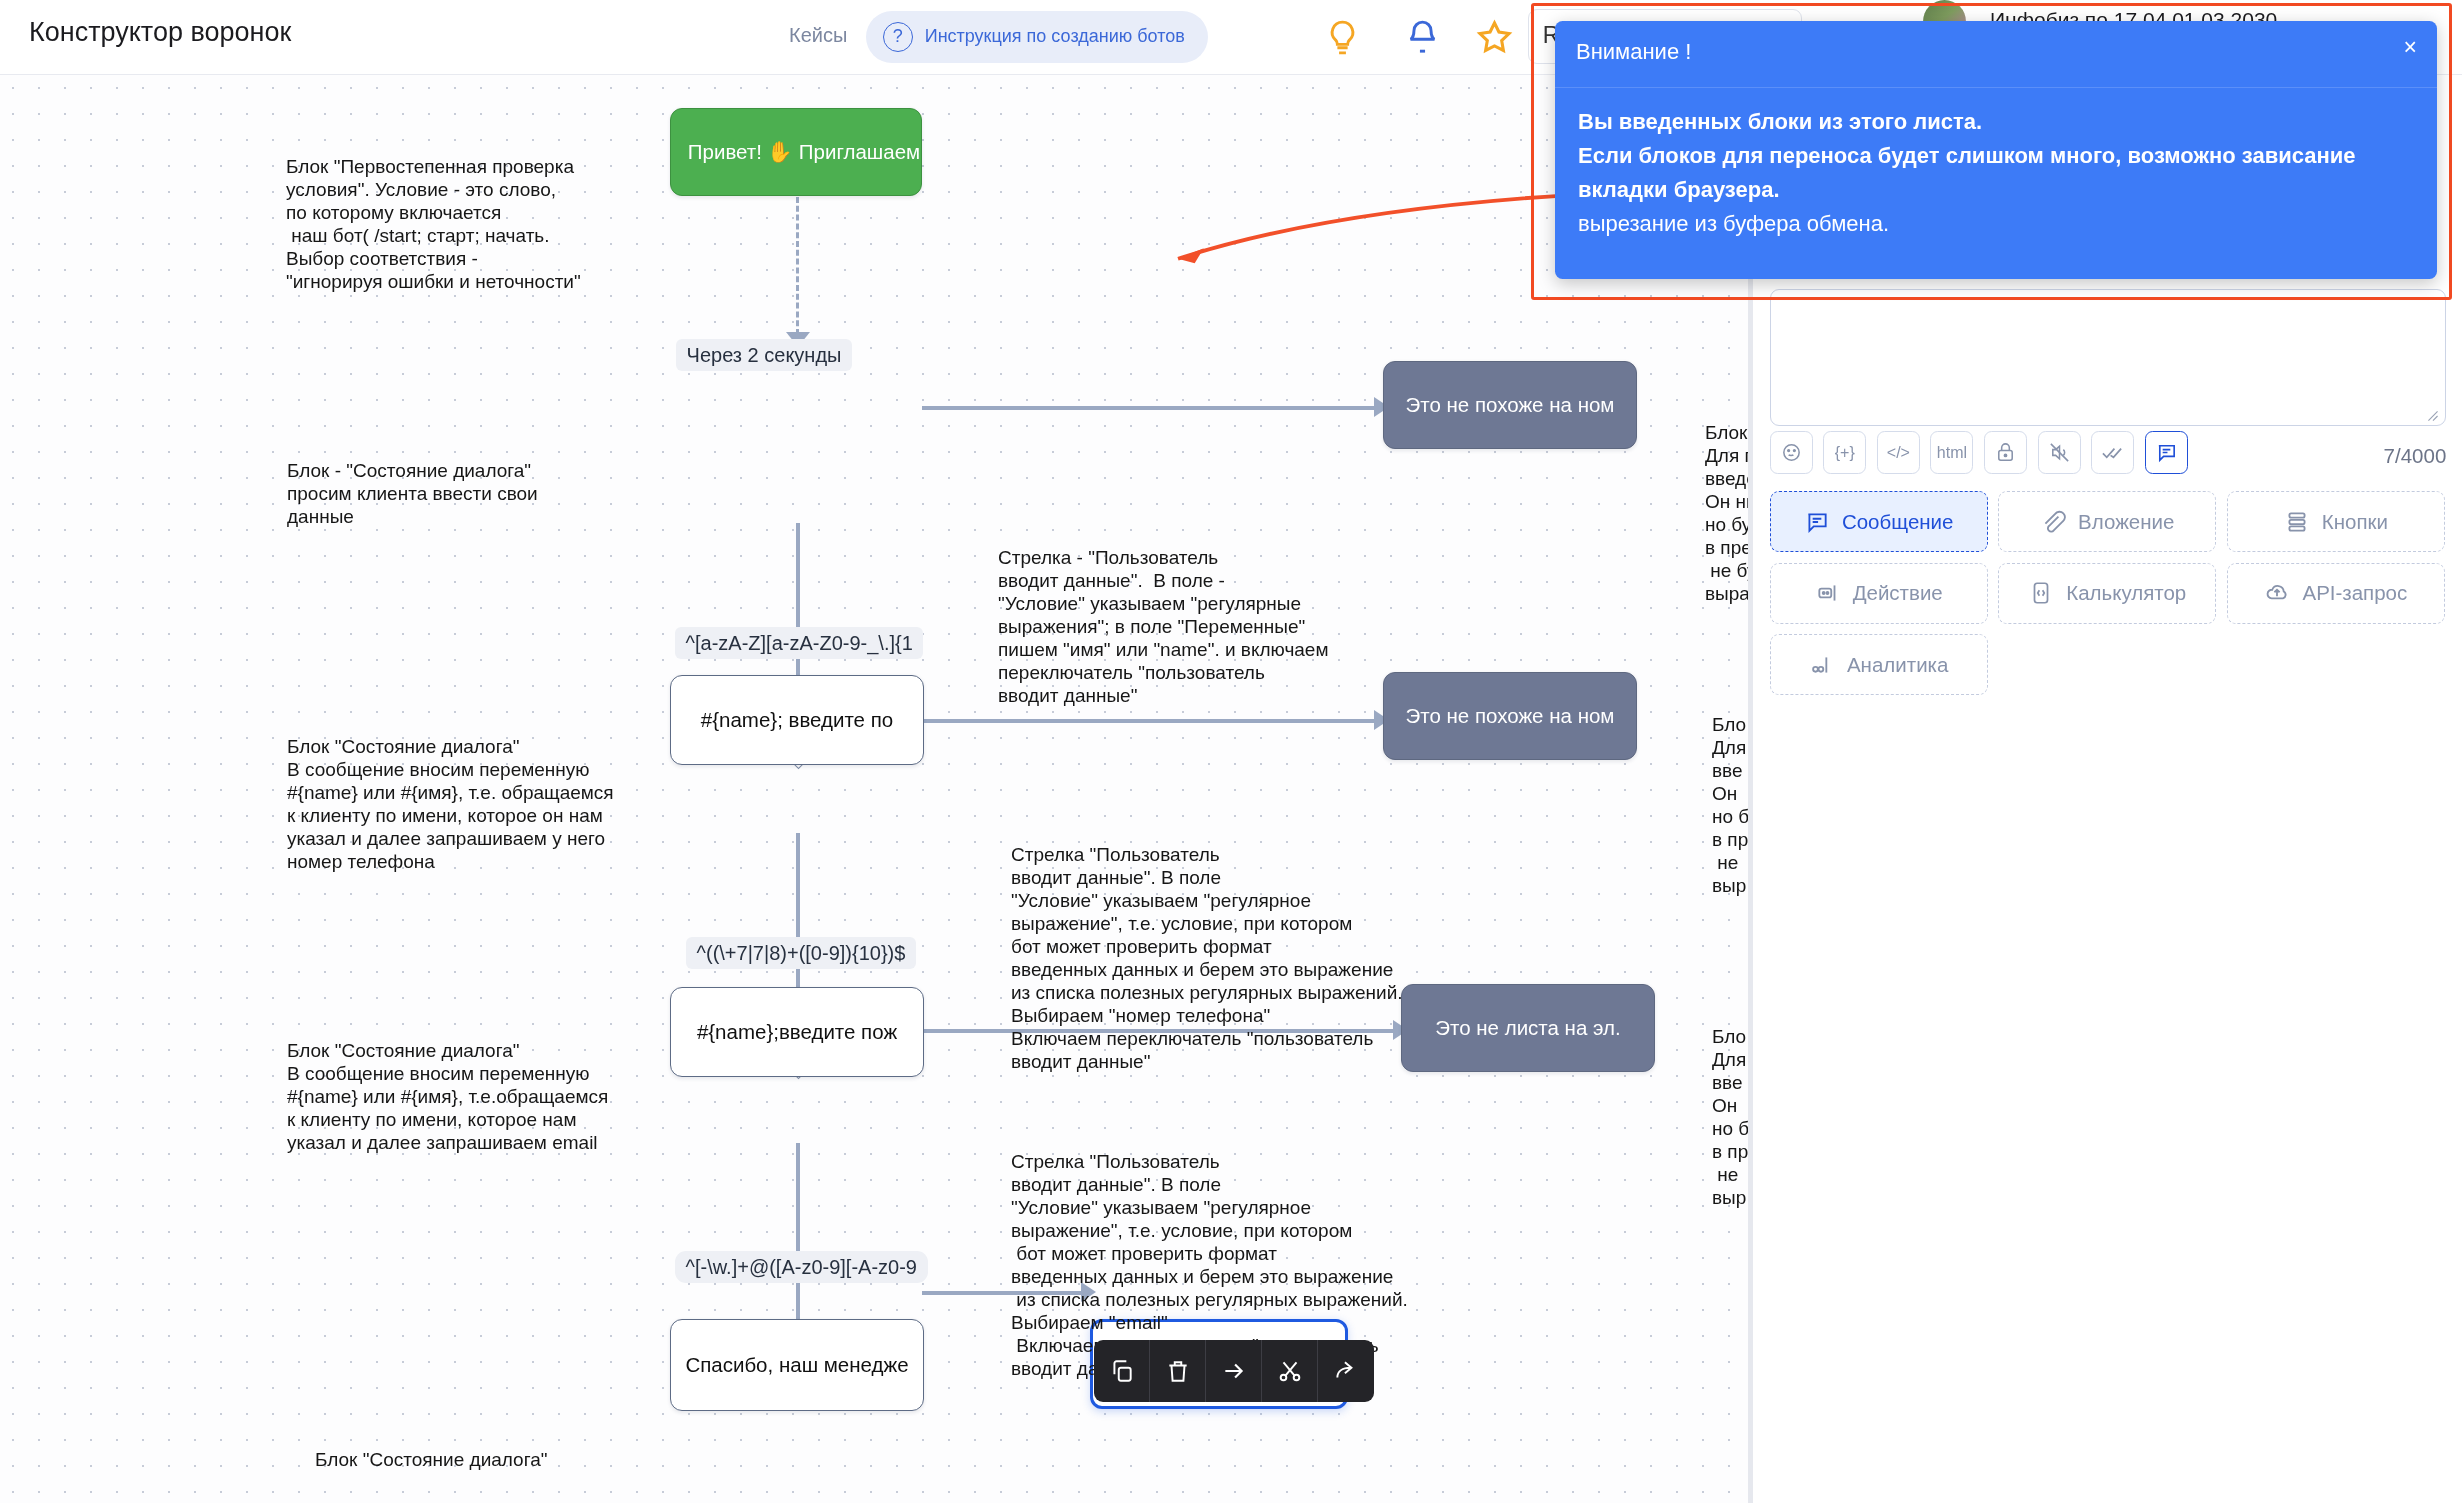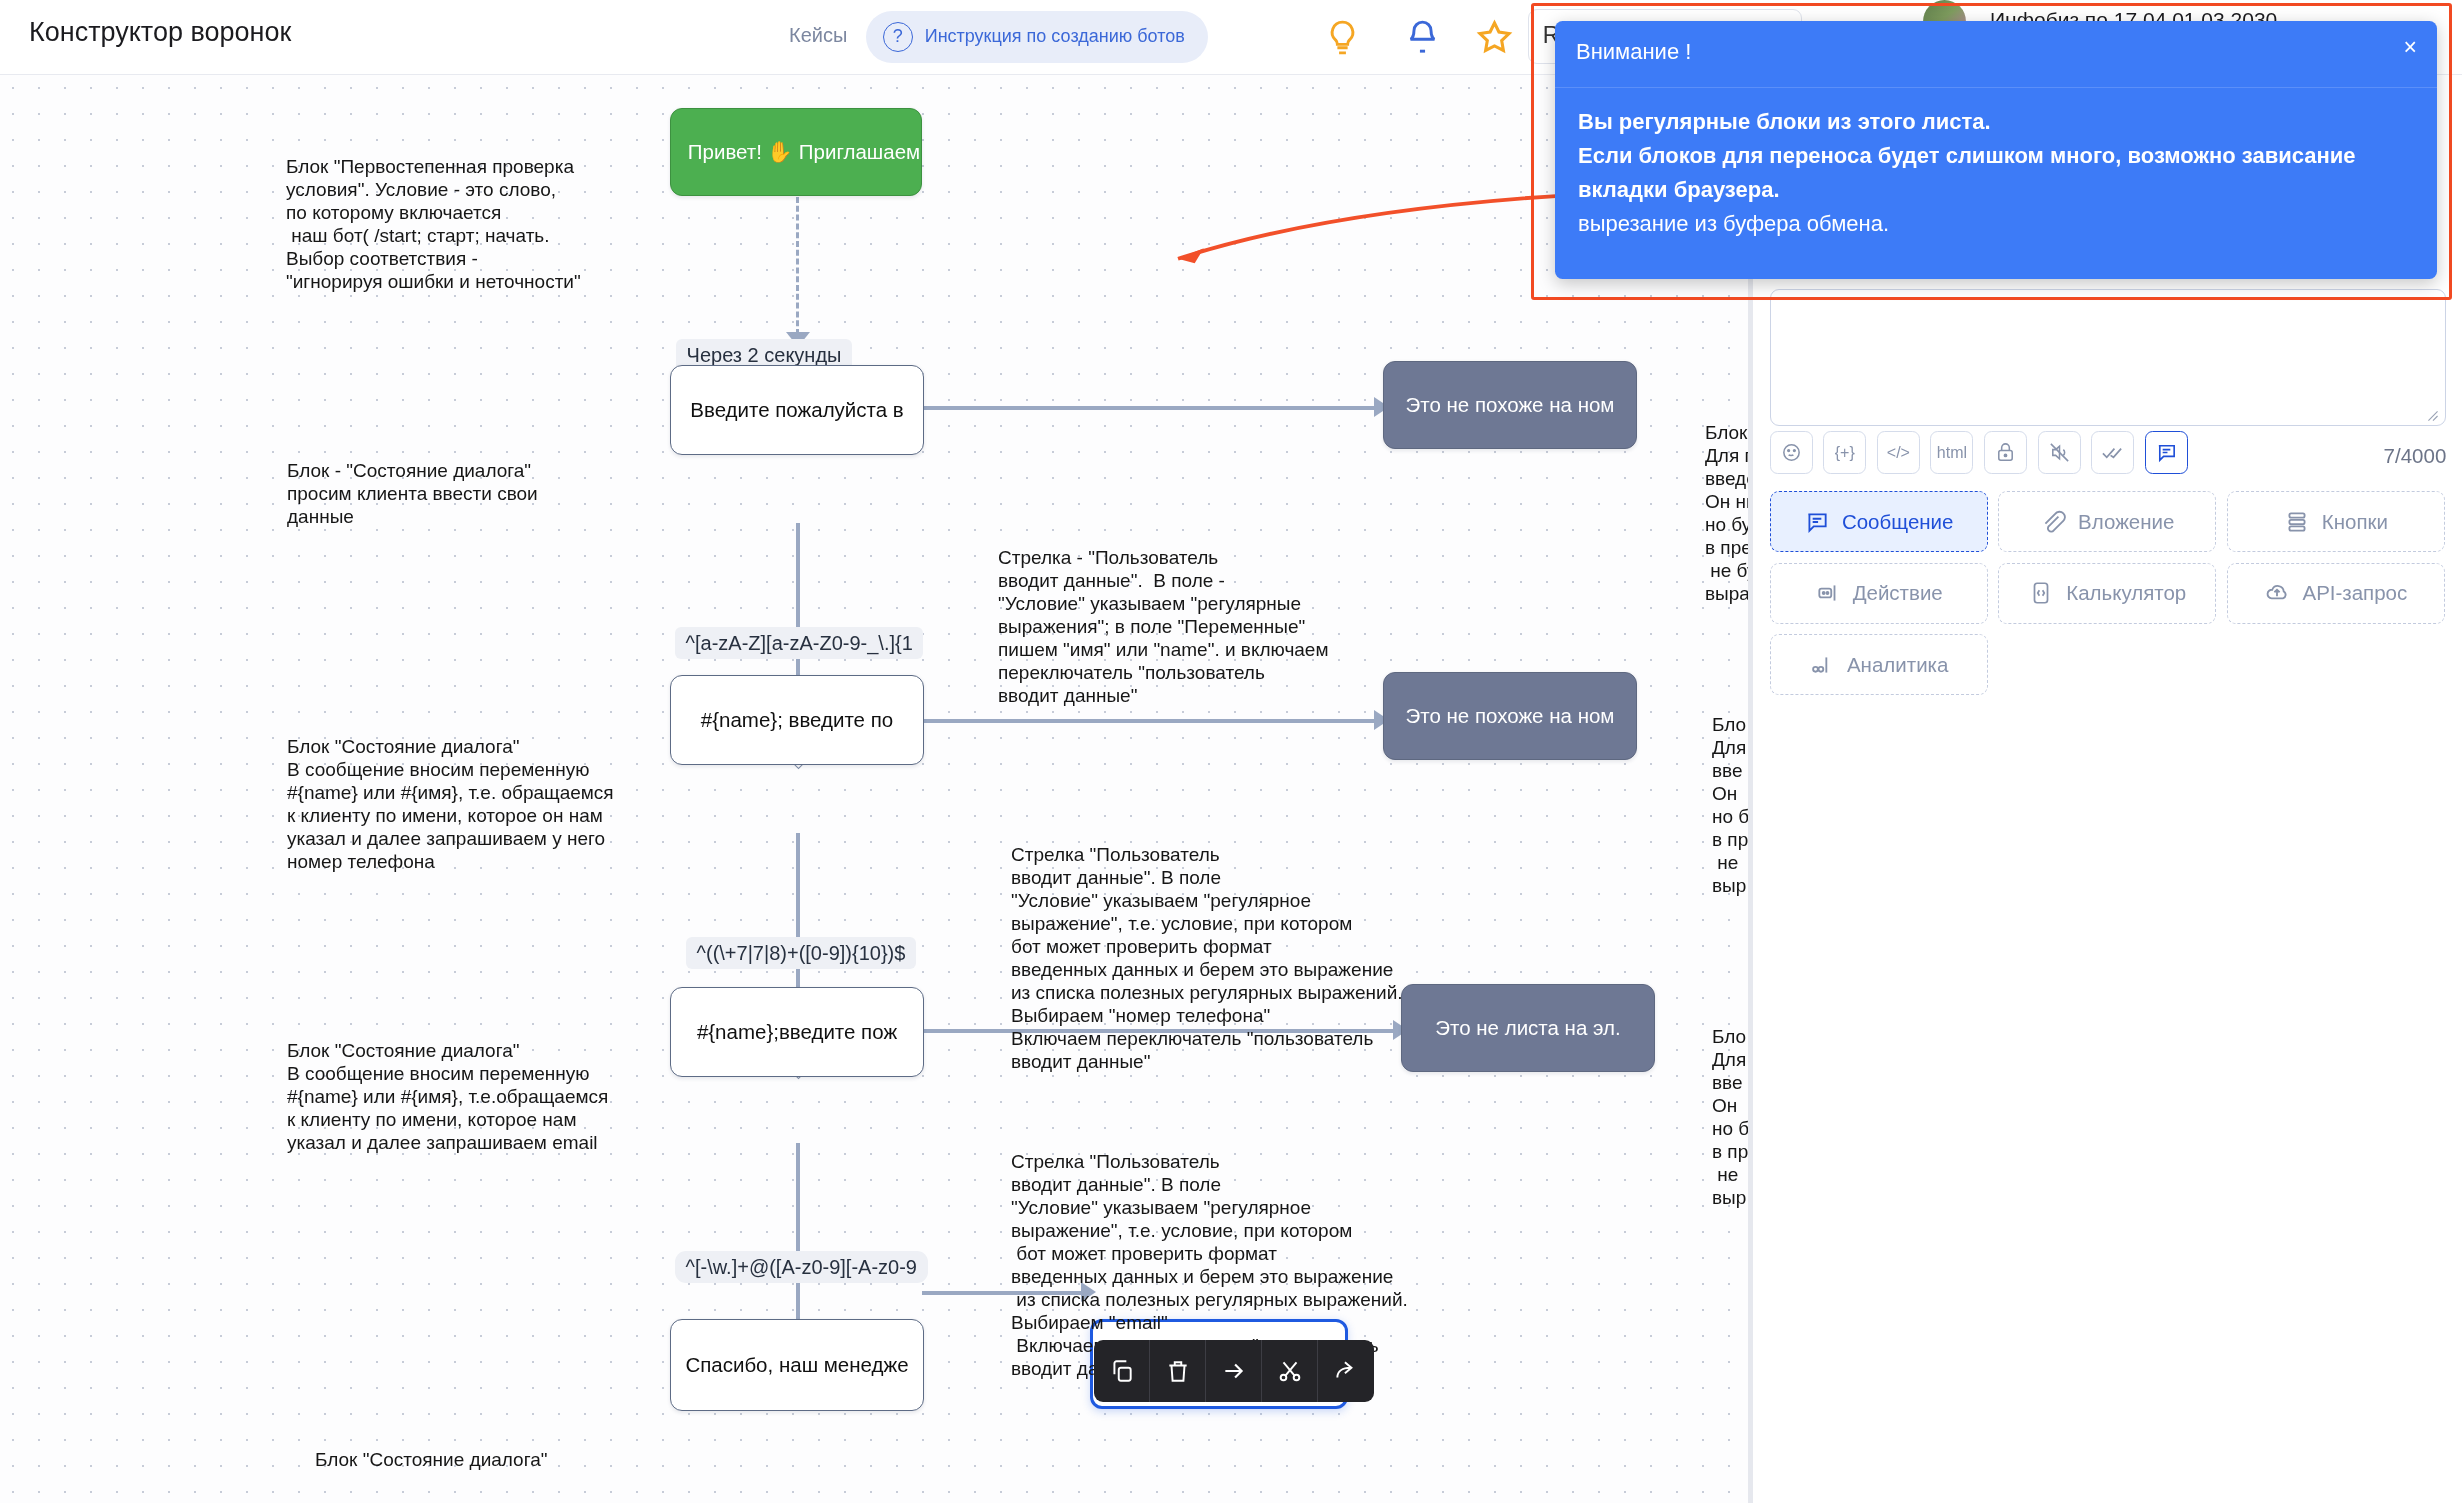"Вы регулярные блоки из этого" p.b { text: регулярные -> введенных }
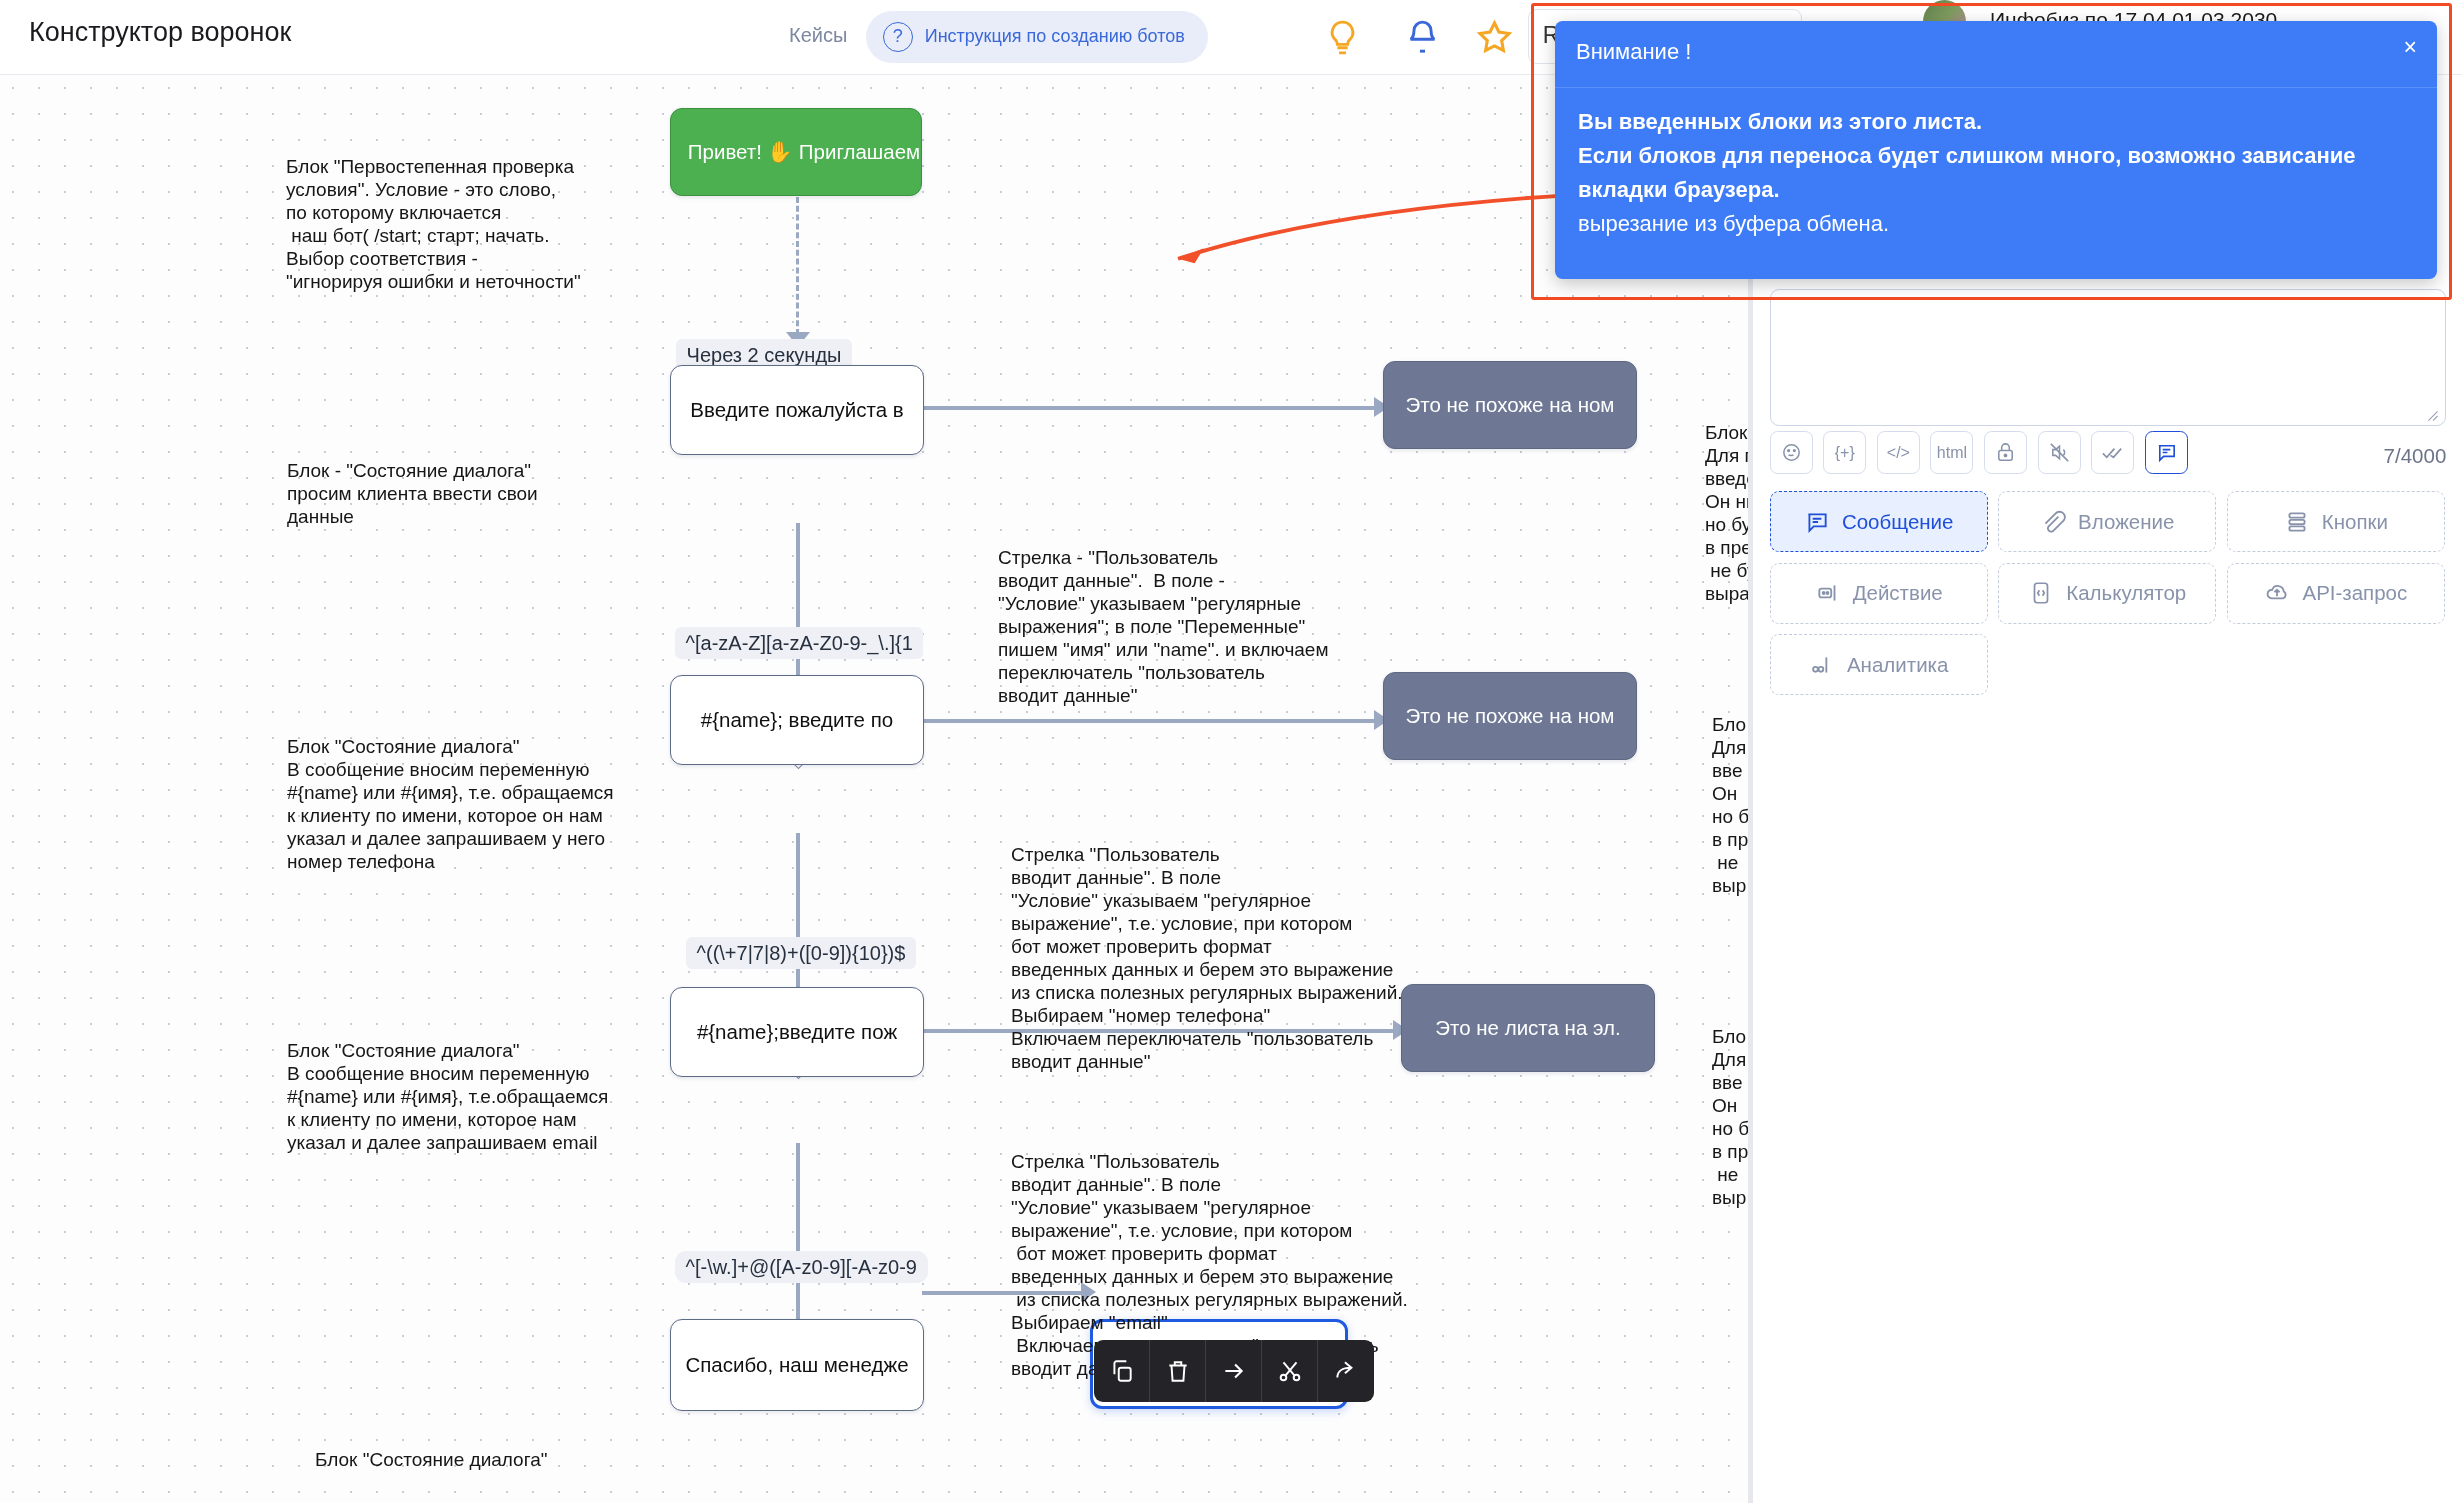"Введите пожалуйста в" div.node { html: <div> <span>Введите пожалуйста в</span> </div> -> none }
